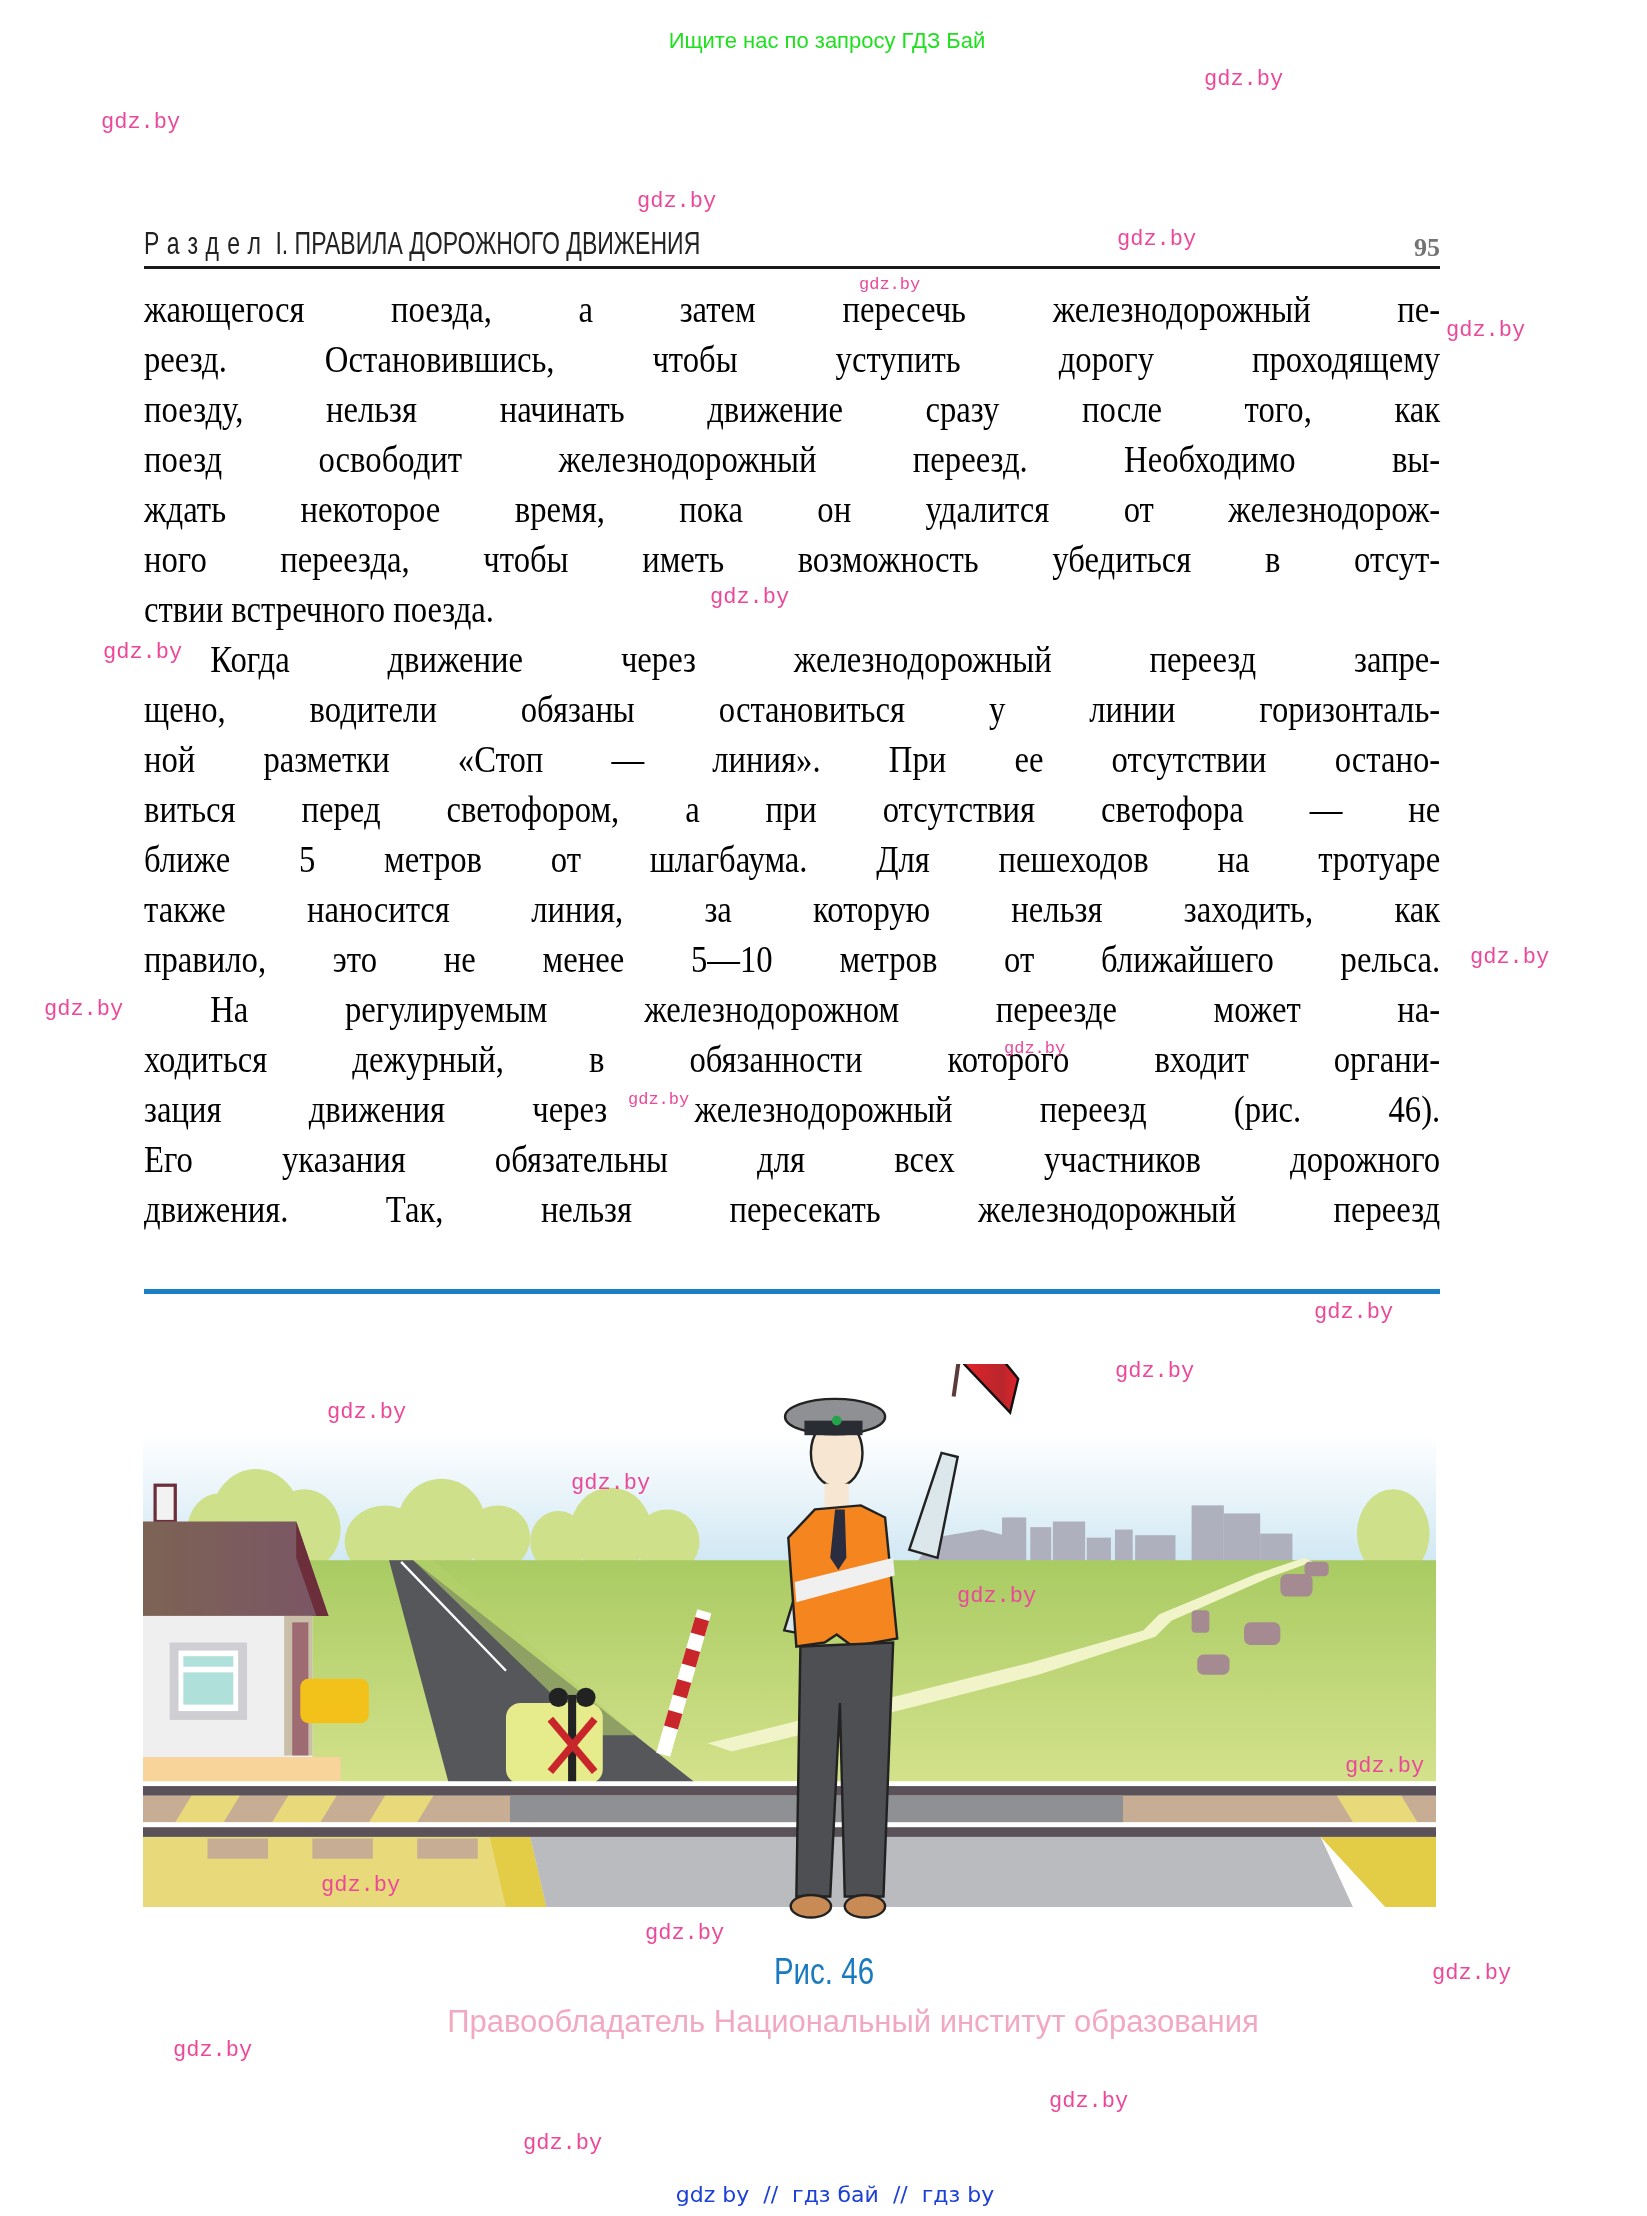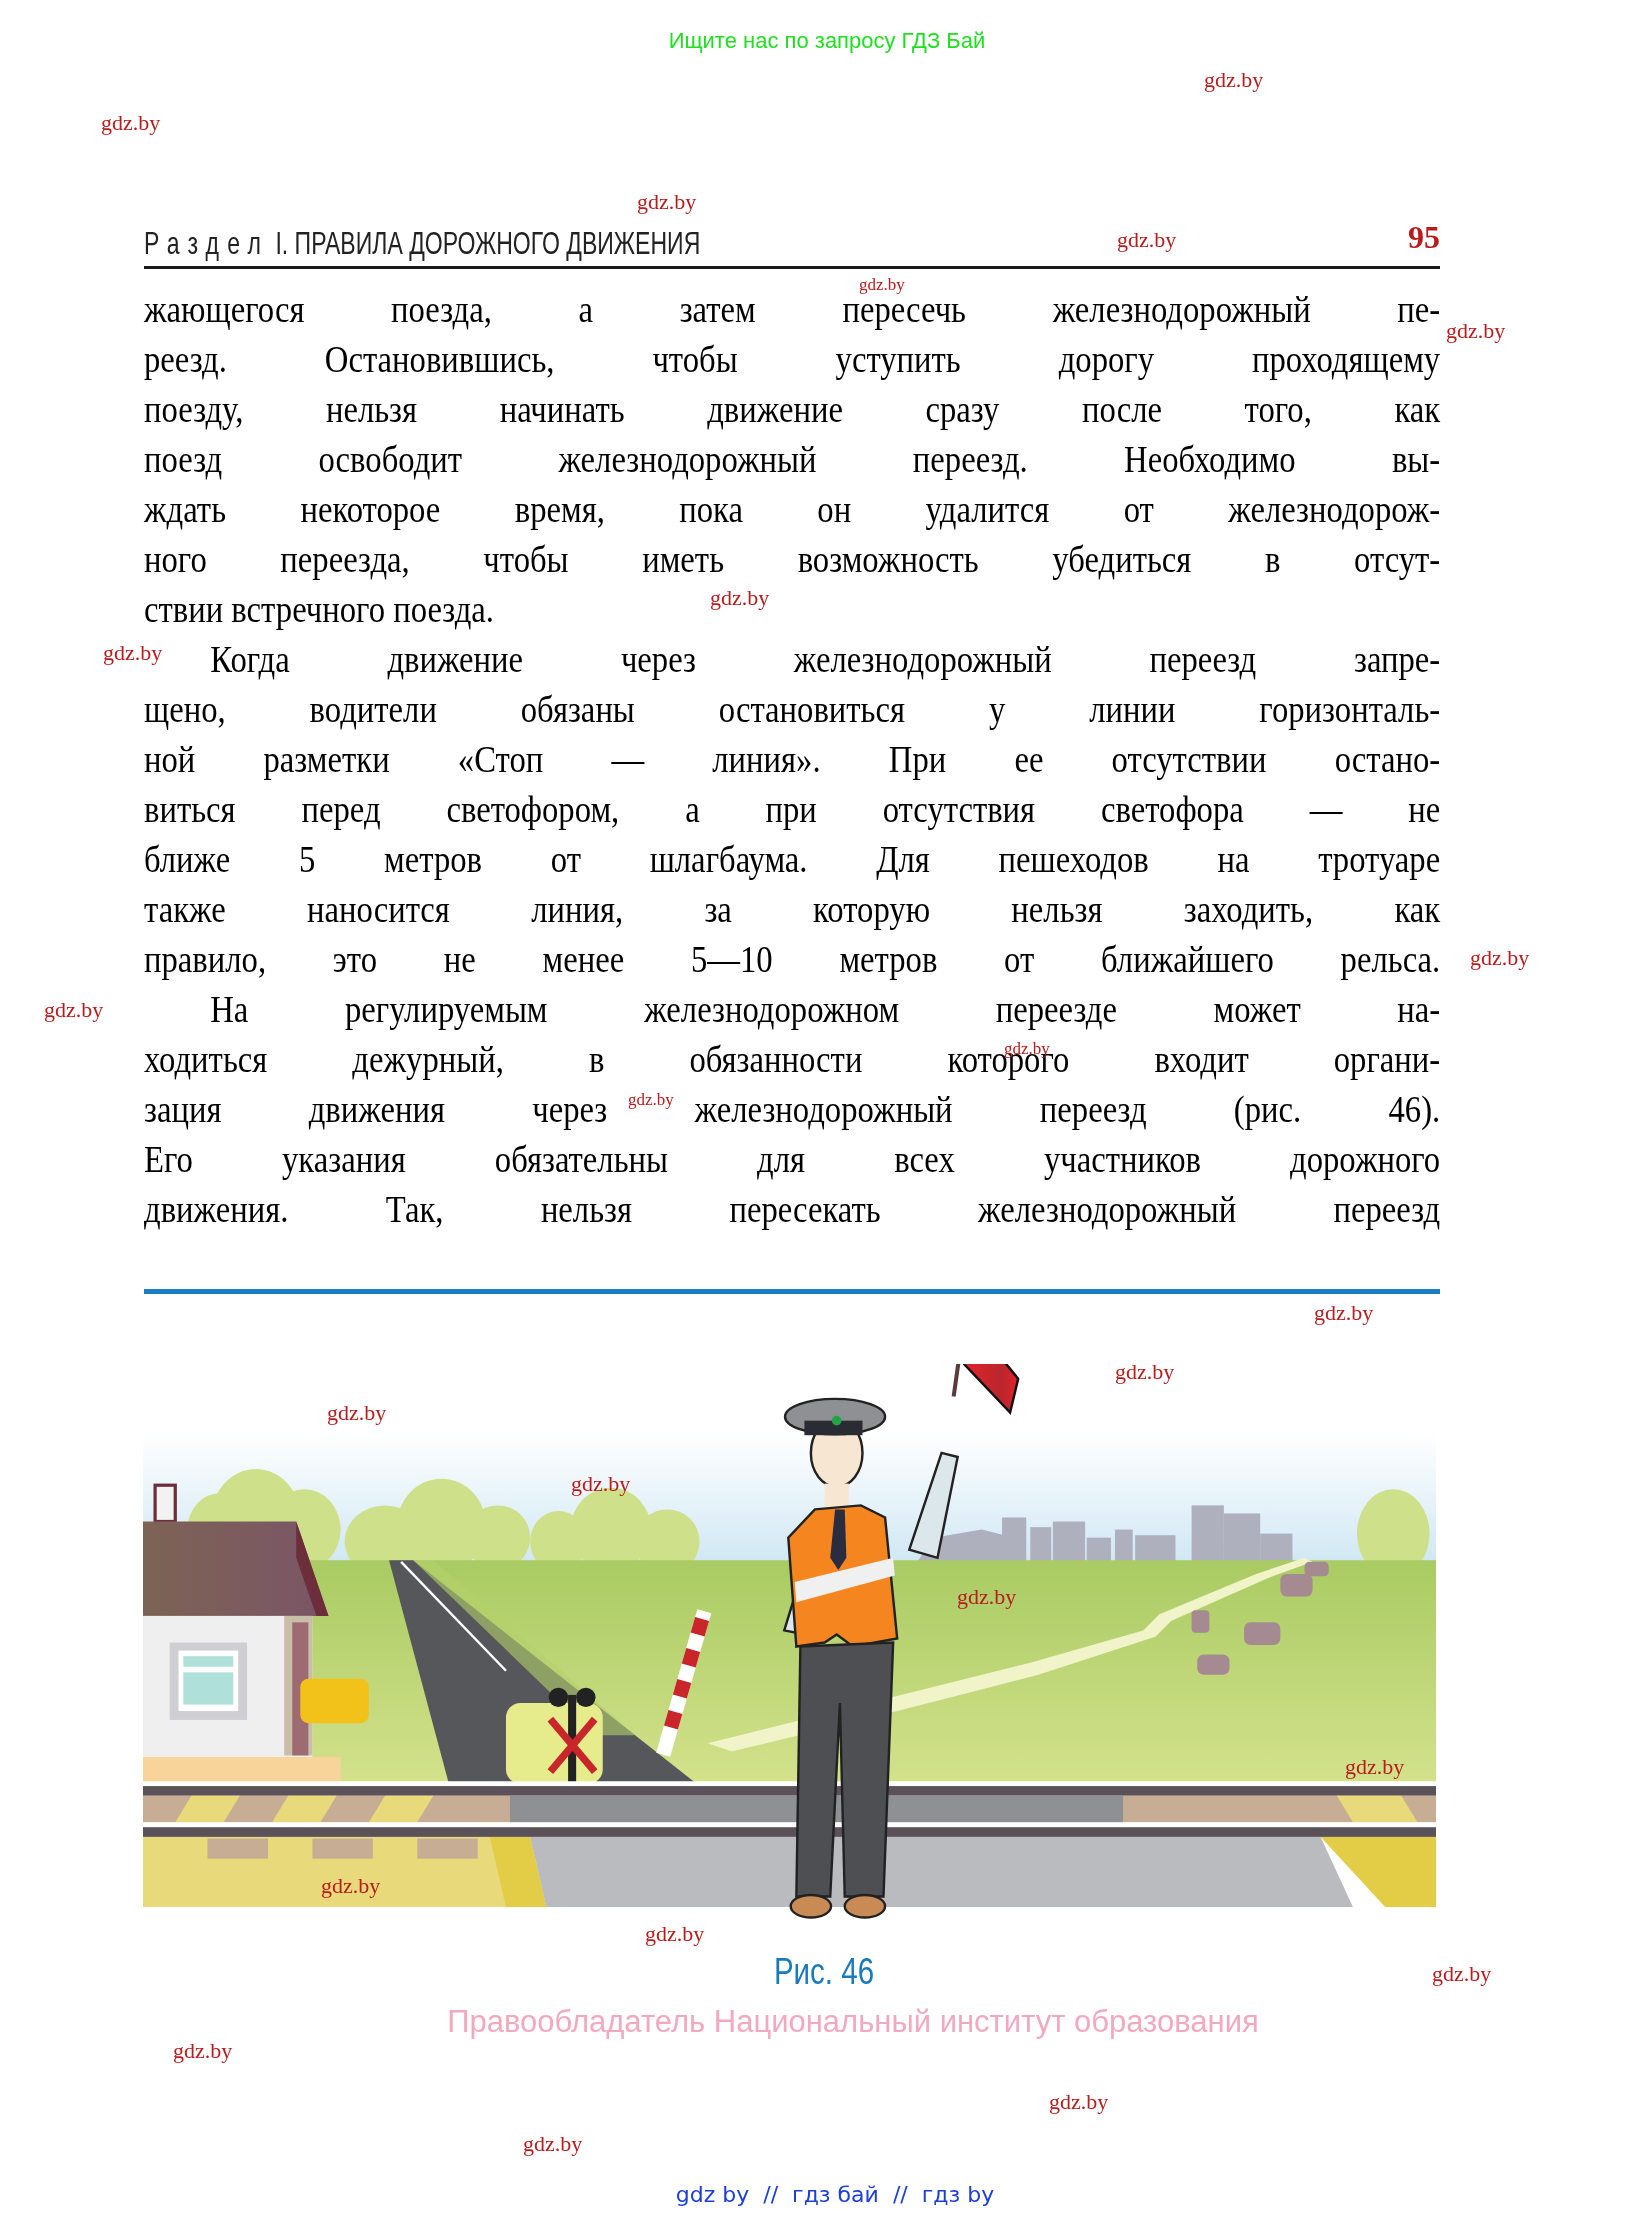"gdz.by" .wm { color: #b91c1c -> #ec4899; font-family: Liberation Serif, serif -> Liberation Mono, monospace }
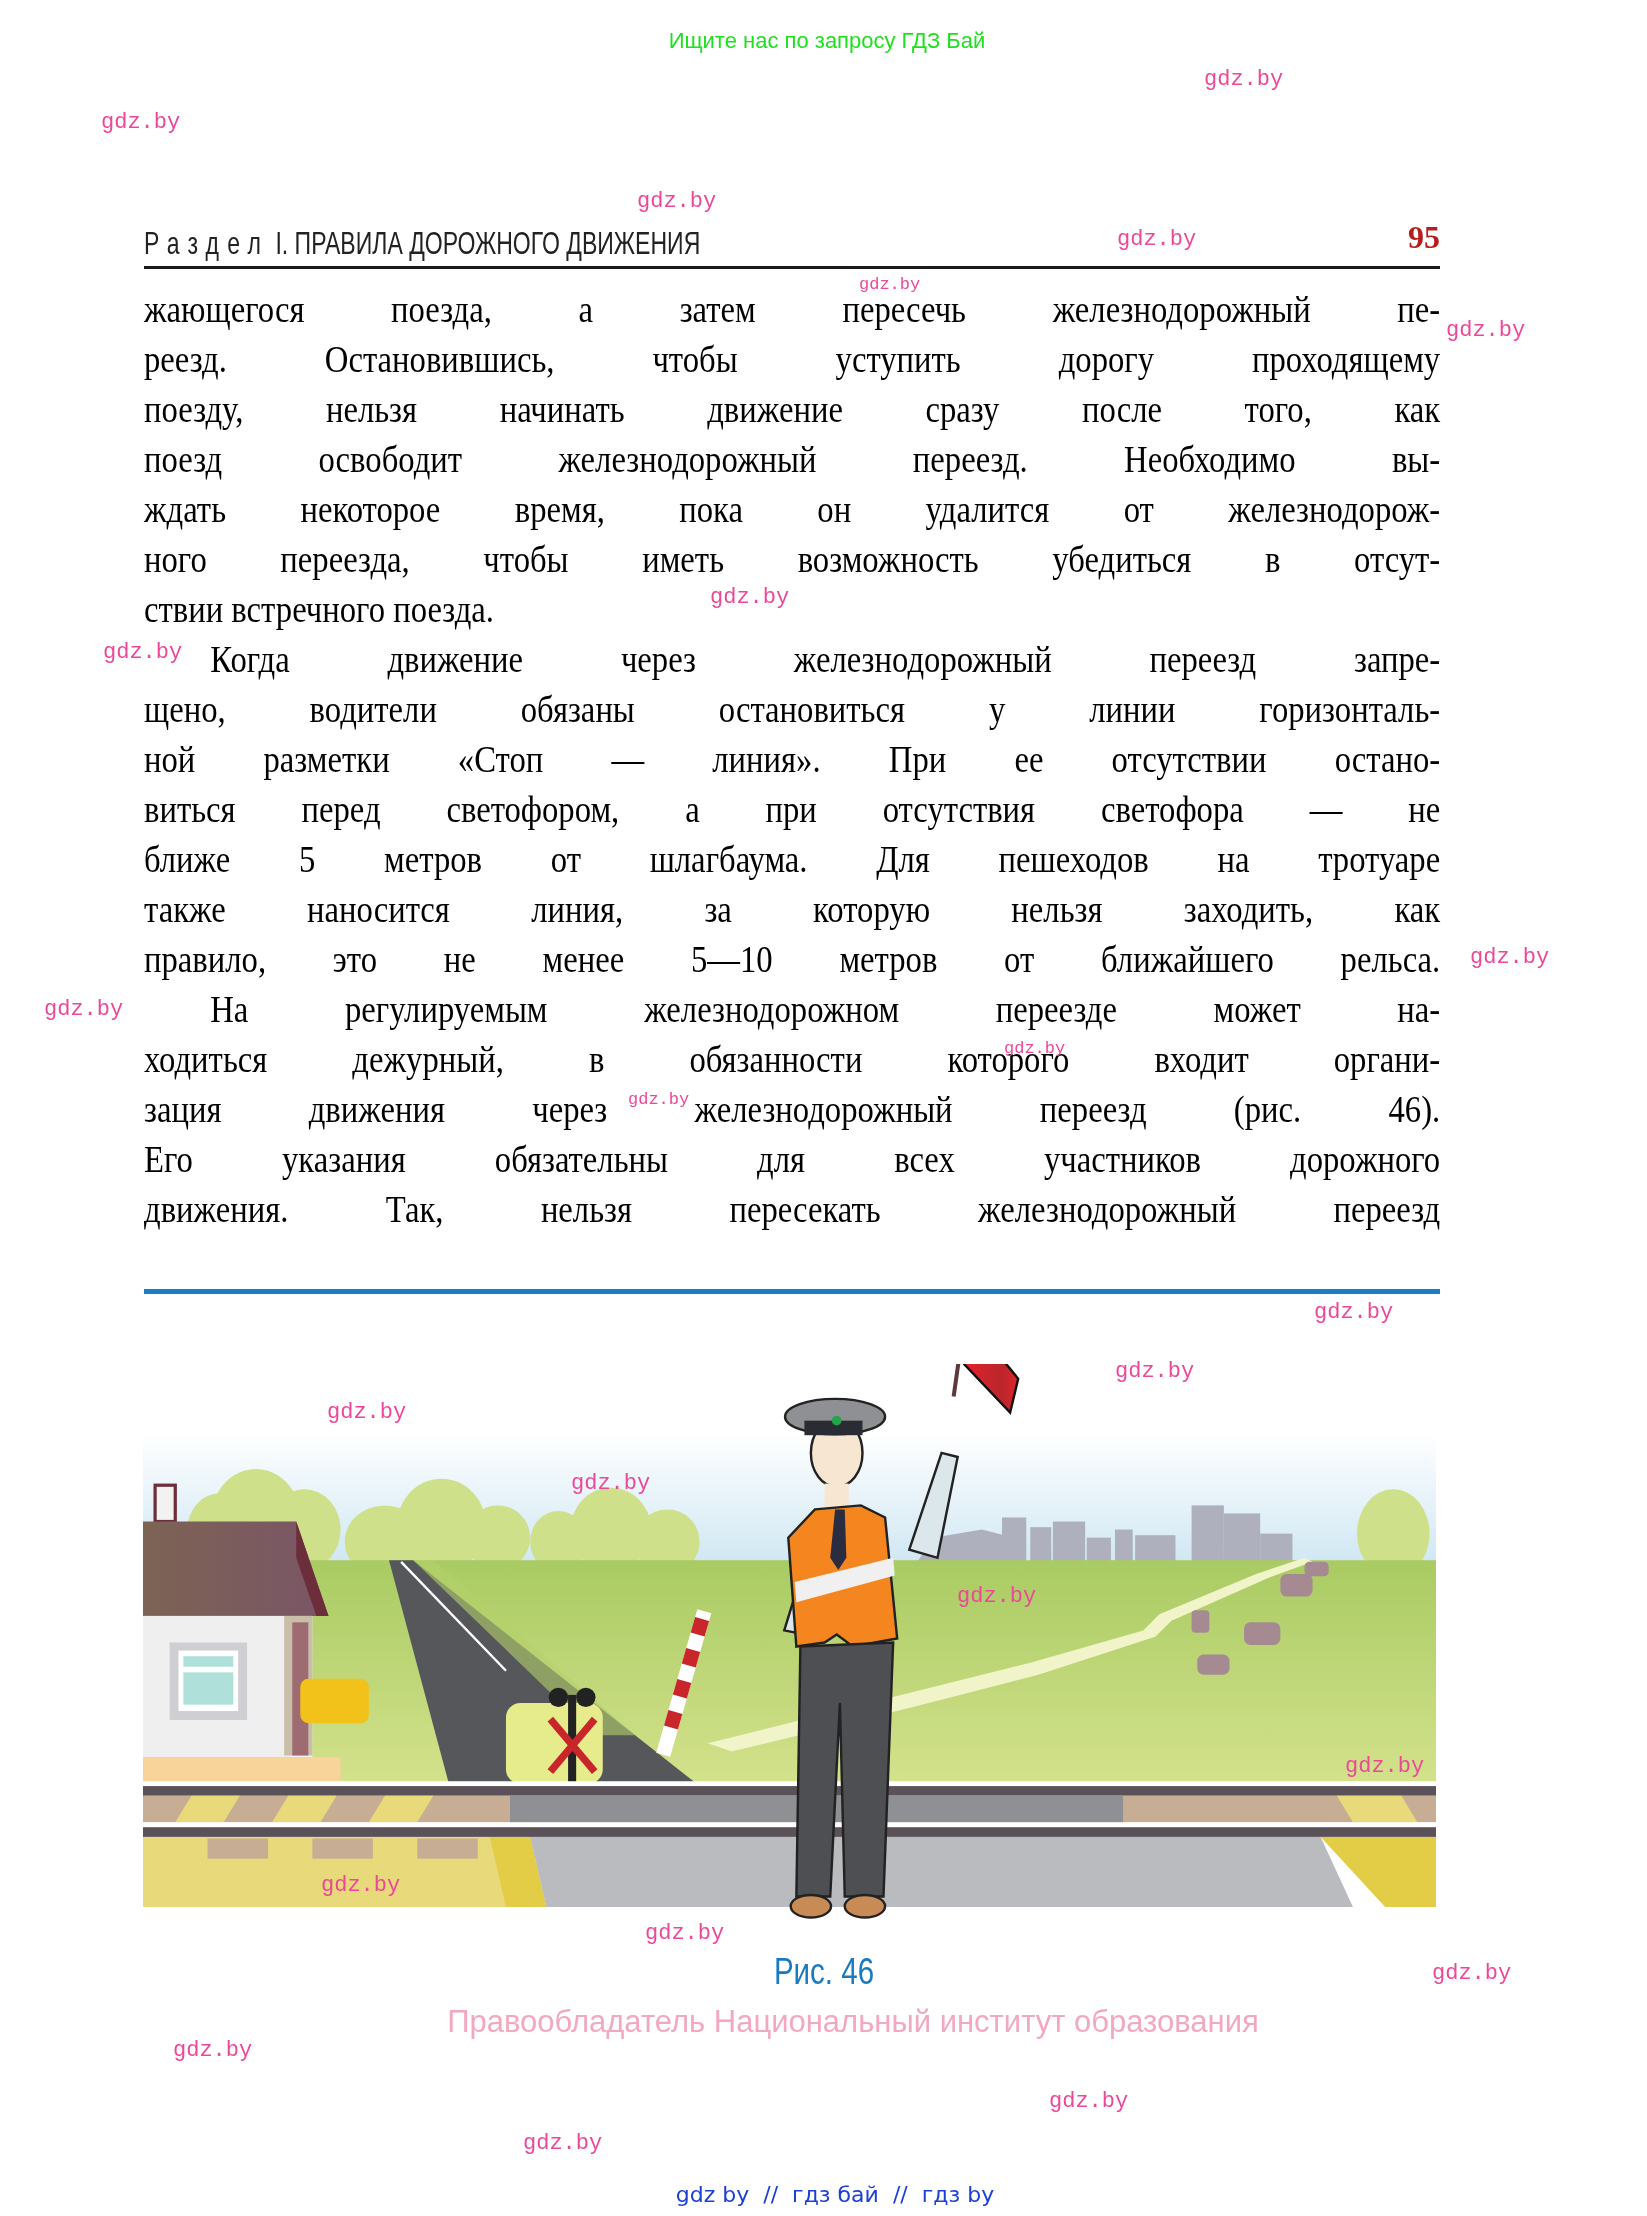"95" .rh-page { color: #b91c1c -> #737373; font-size: 32px -> 26px; top: 1px -> 15px }
